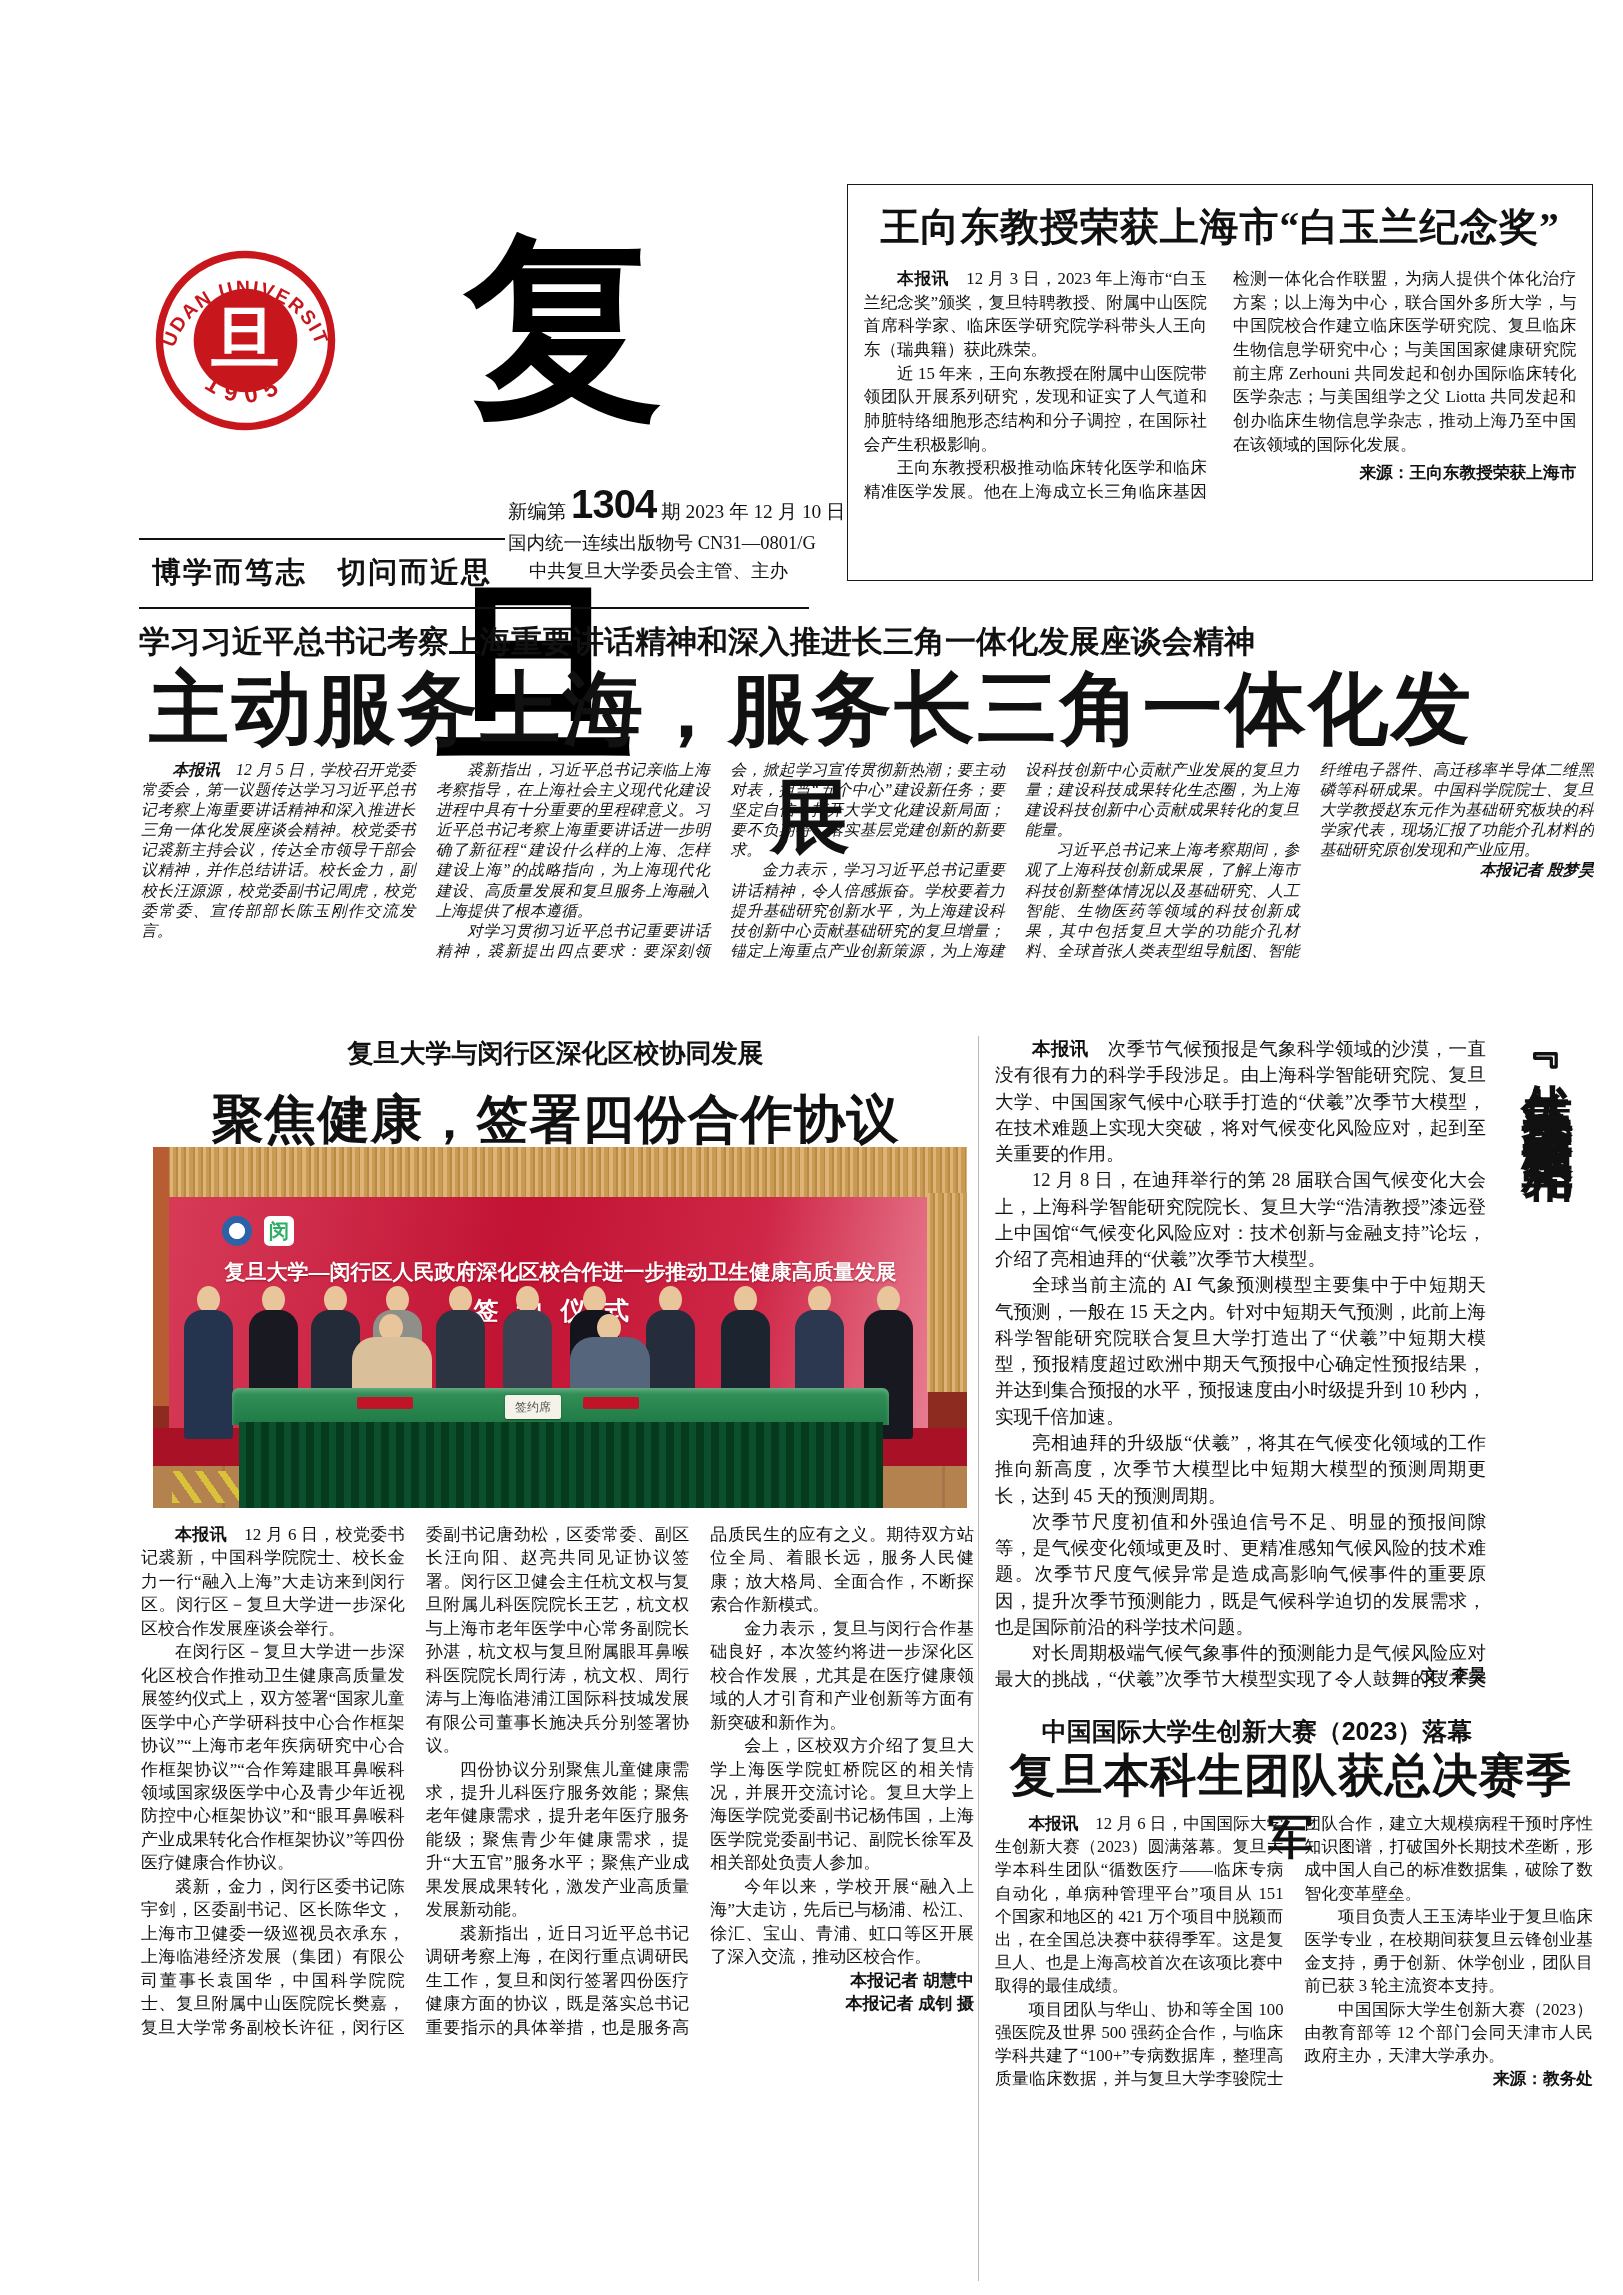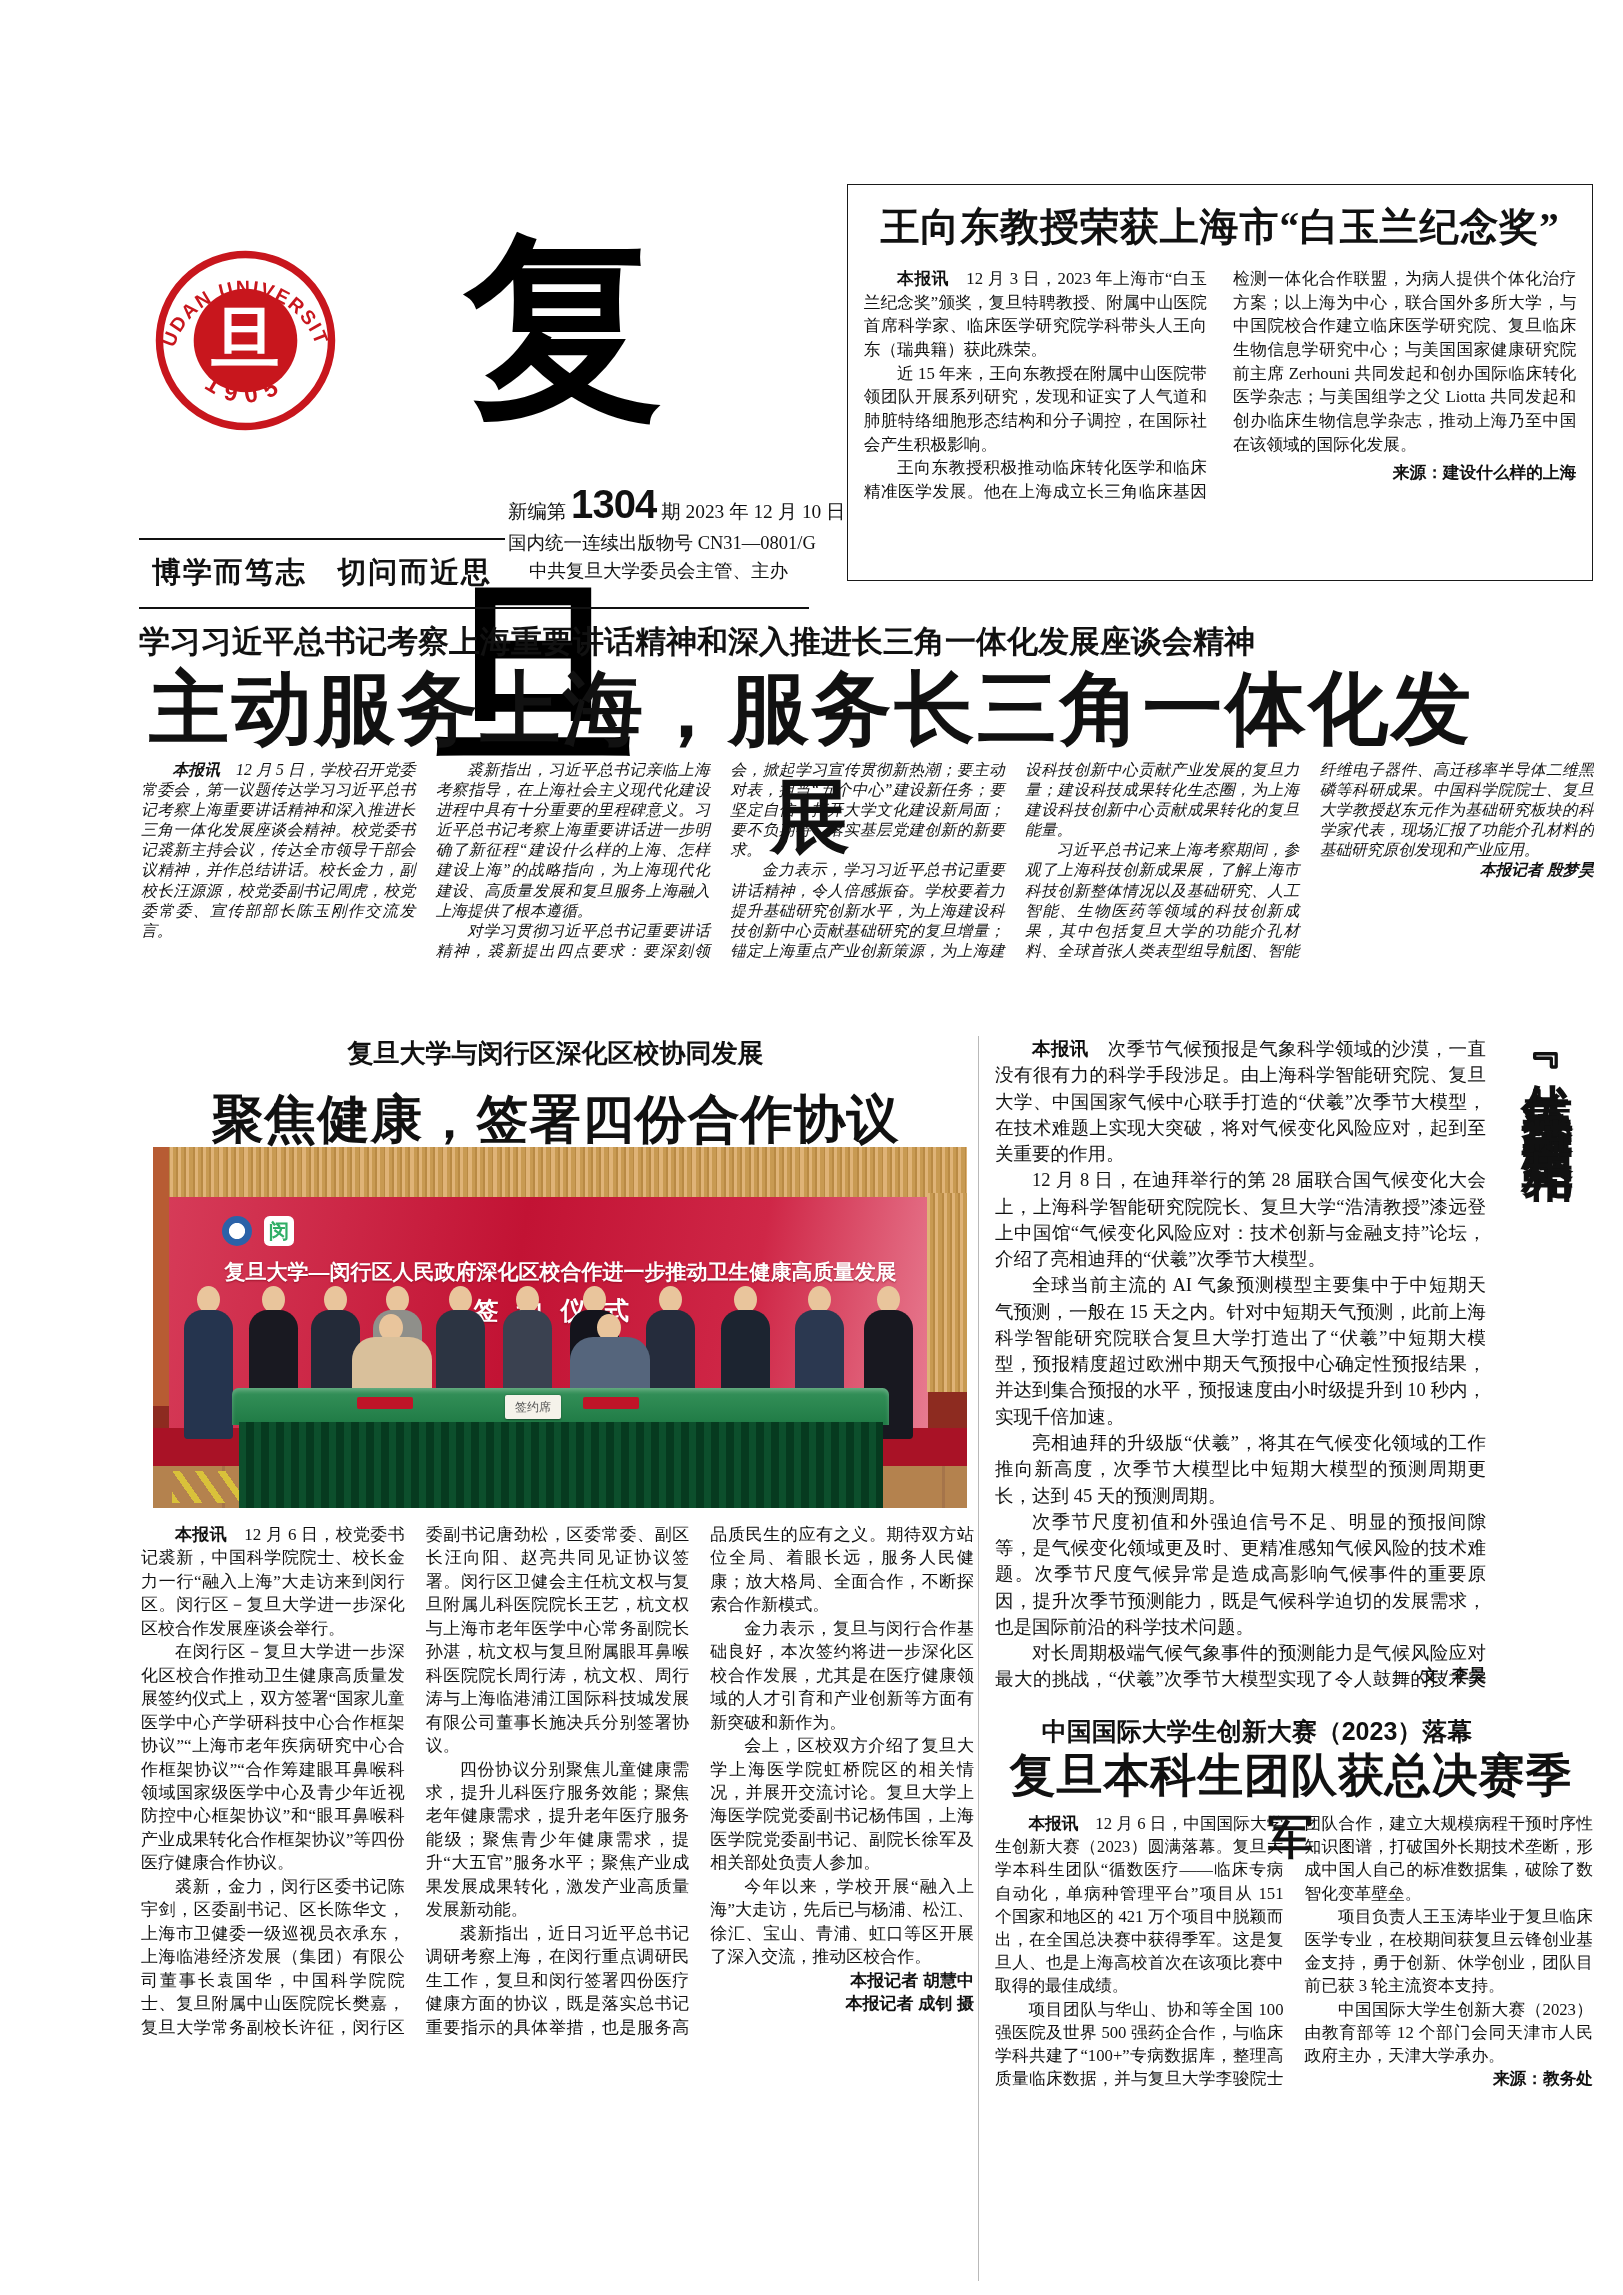"来源：建设什么样的上海" p.src { text: 建设什么样的上海 -> 王向东教授荣获上海市 }
